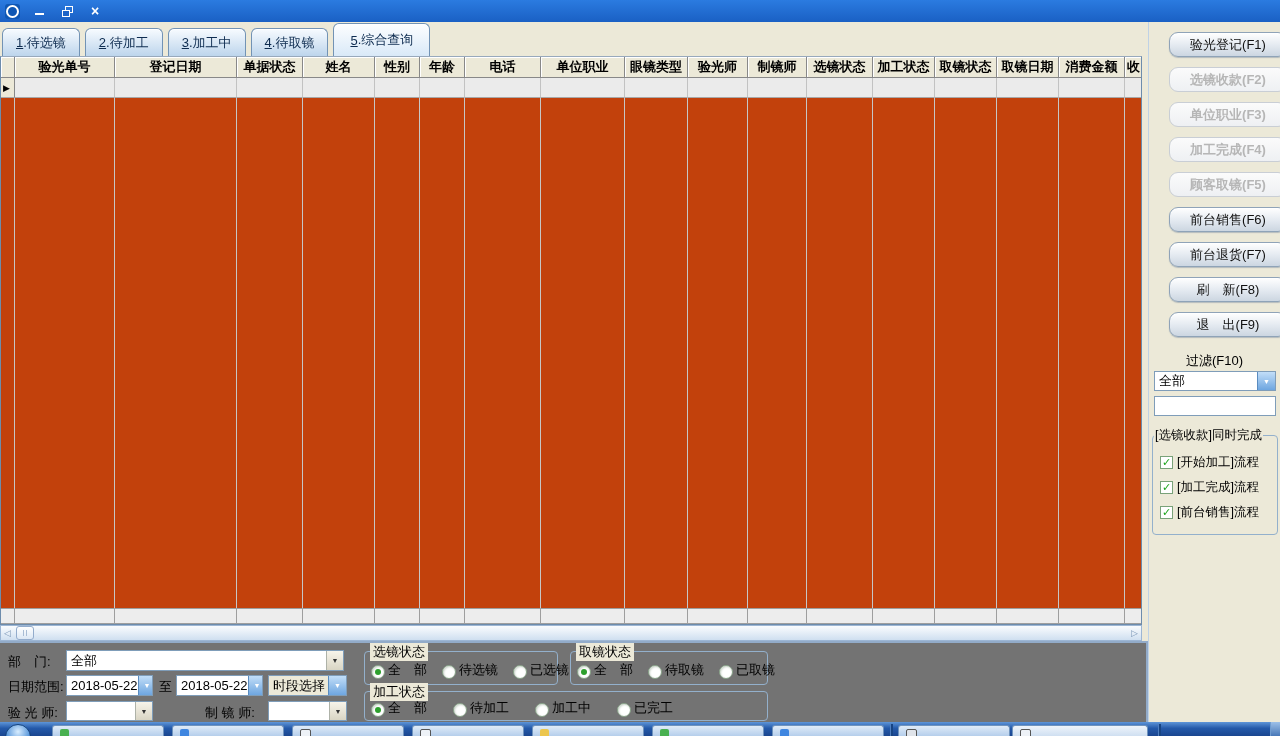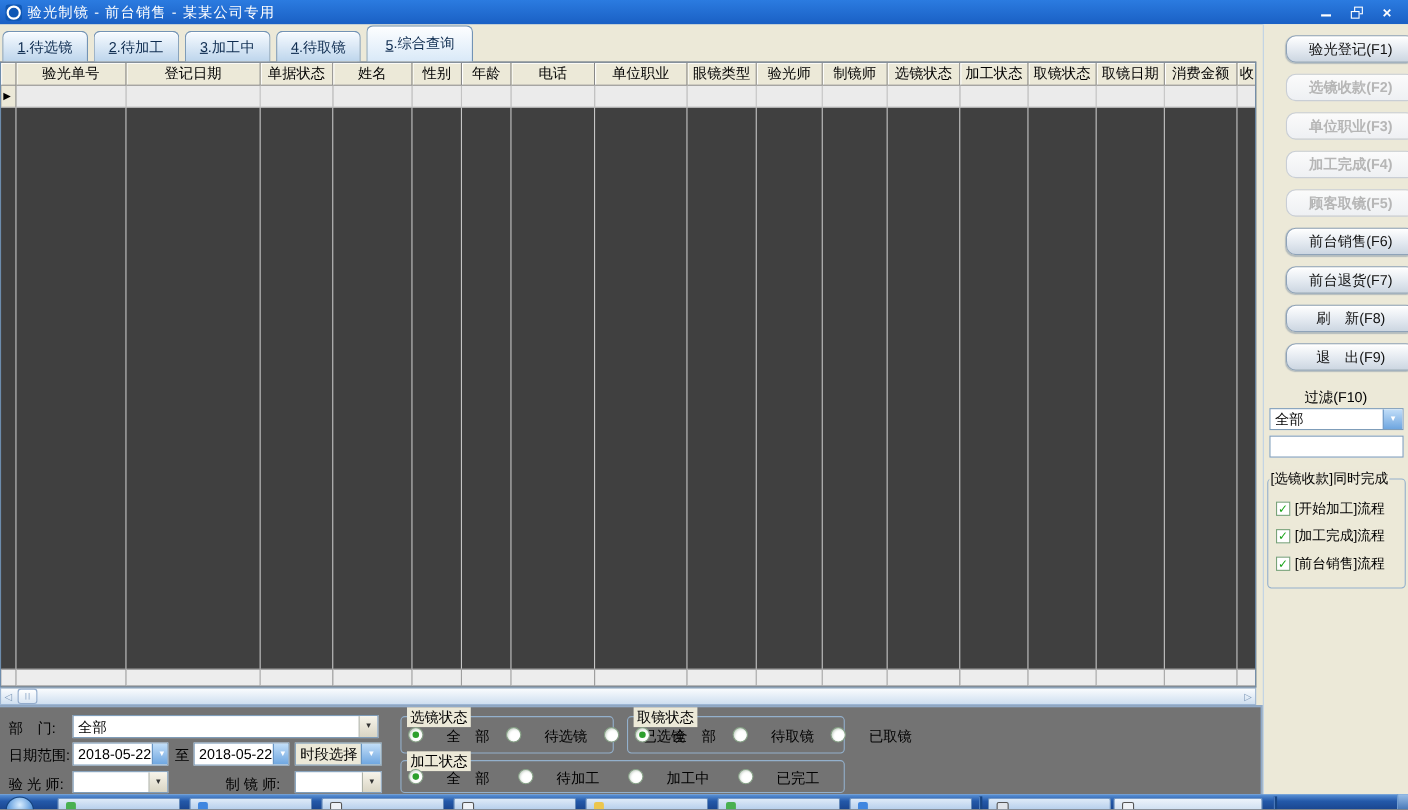"验光制镜 - 前台销售 - 某某公司专用" span.t-title { html: <span>验光制镜 - 前台销售 - 某某公司专用</span> -> none }
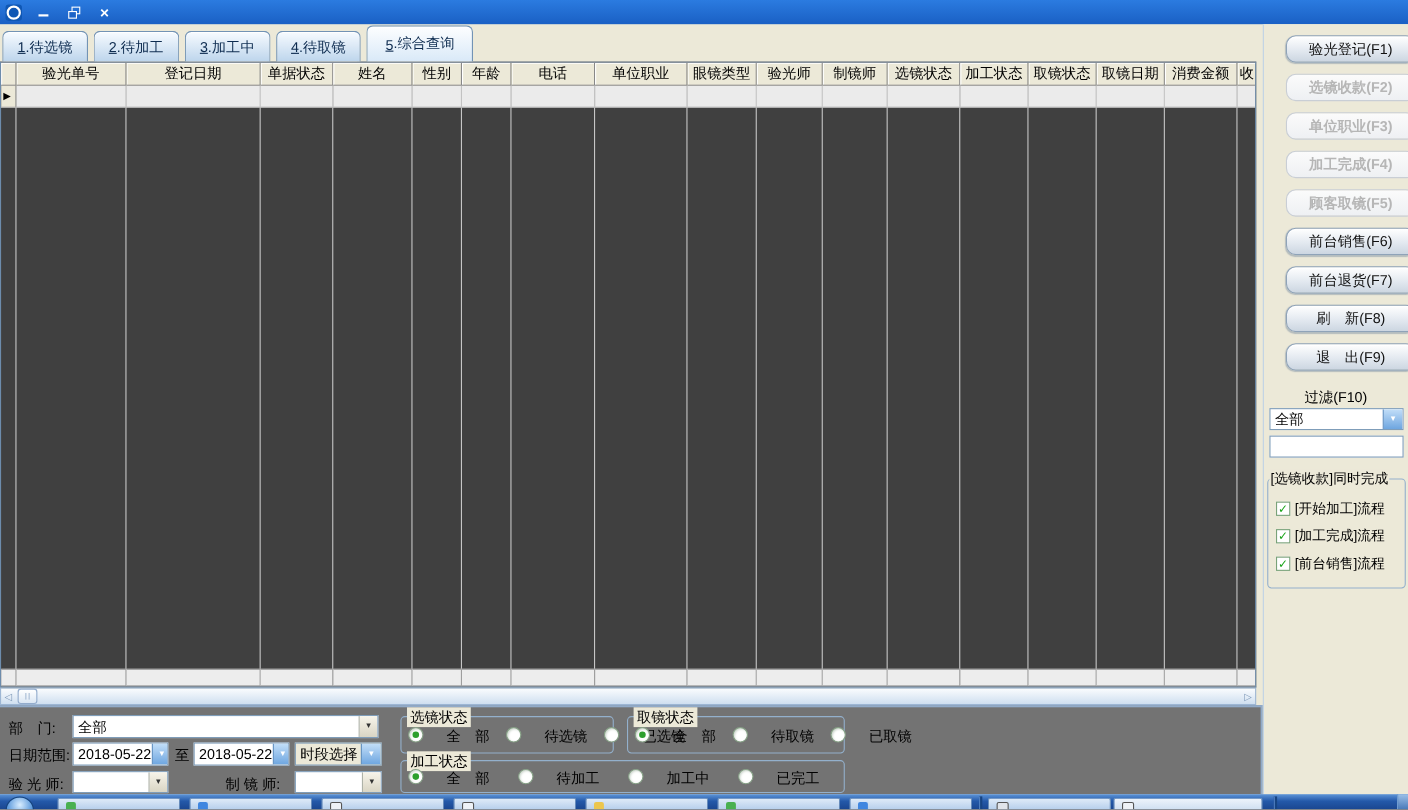"验光单号" .grid { background: #404040 -> #c2410c; font-weight: none -> bold }
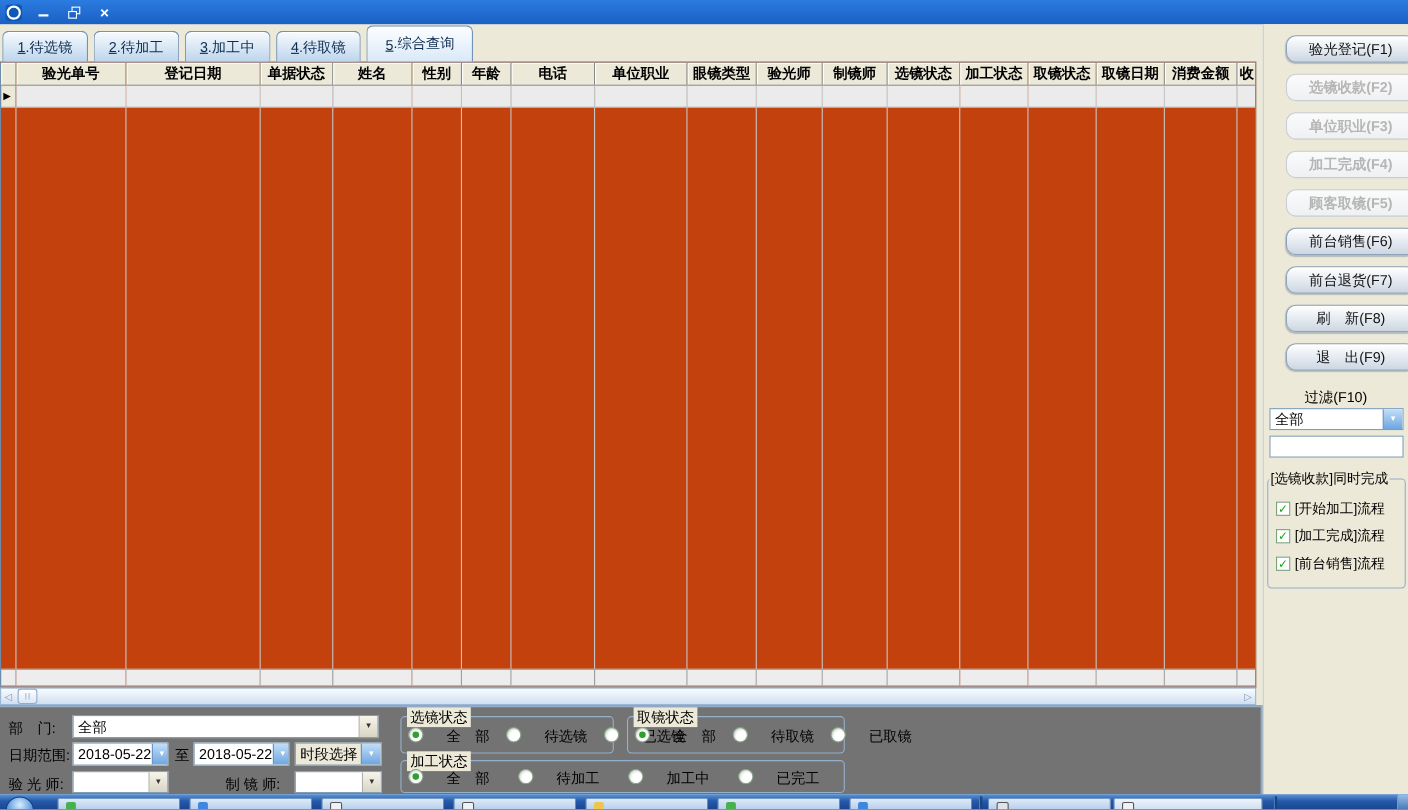"全 部" .radio { align-items: flex-start -> flex-end; gap: 21px -> 3px }
